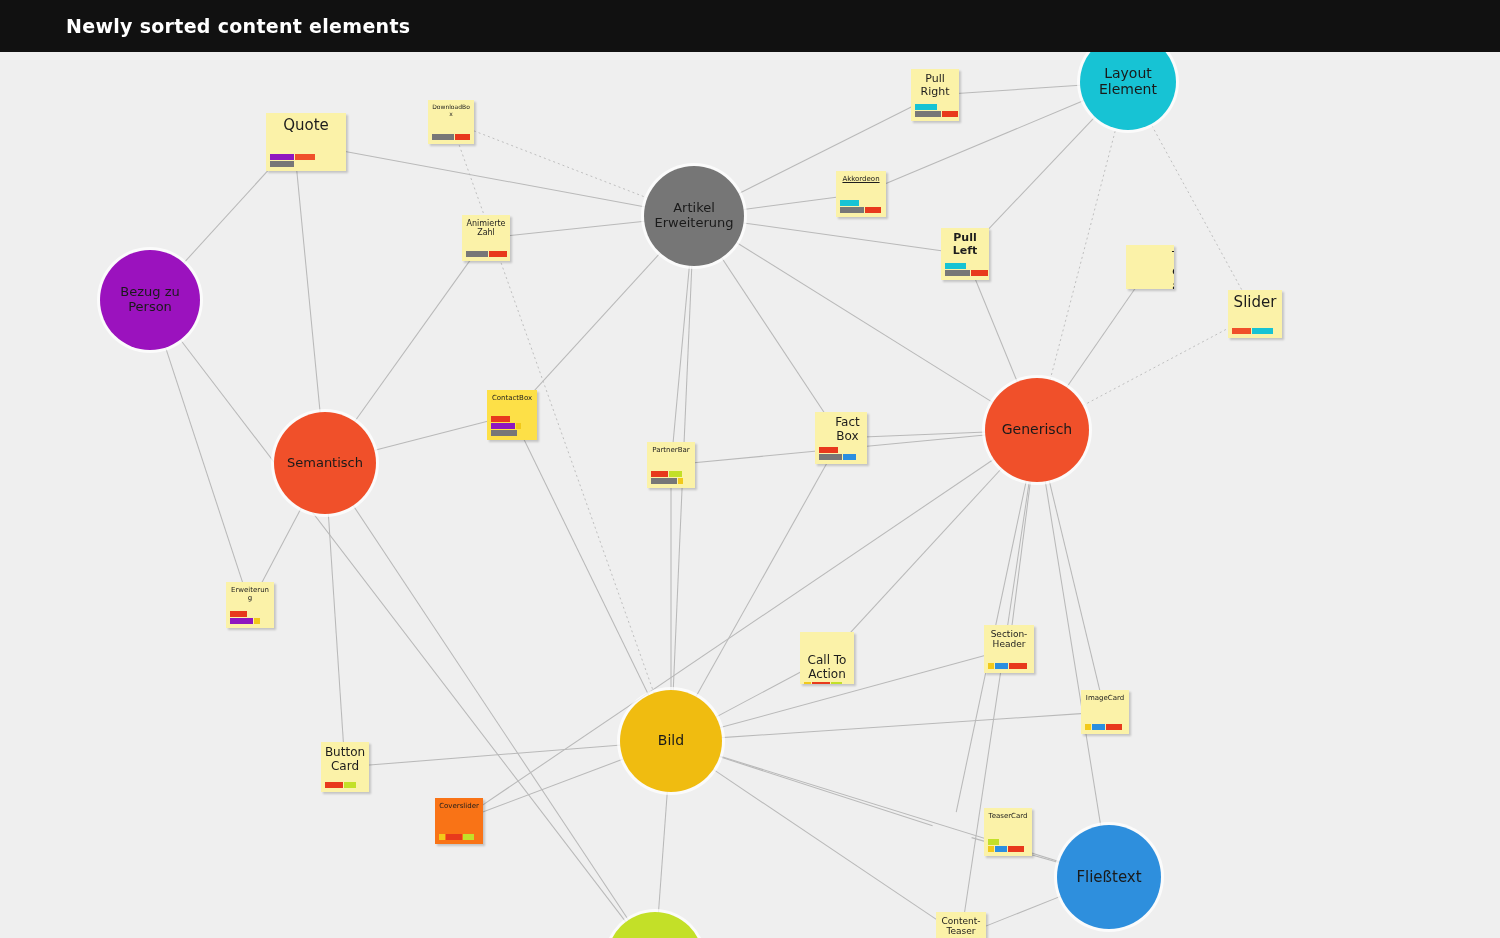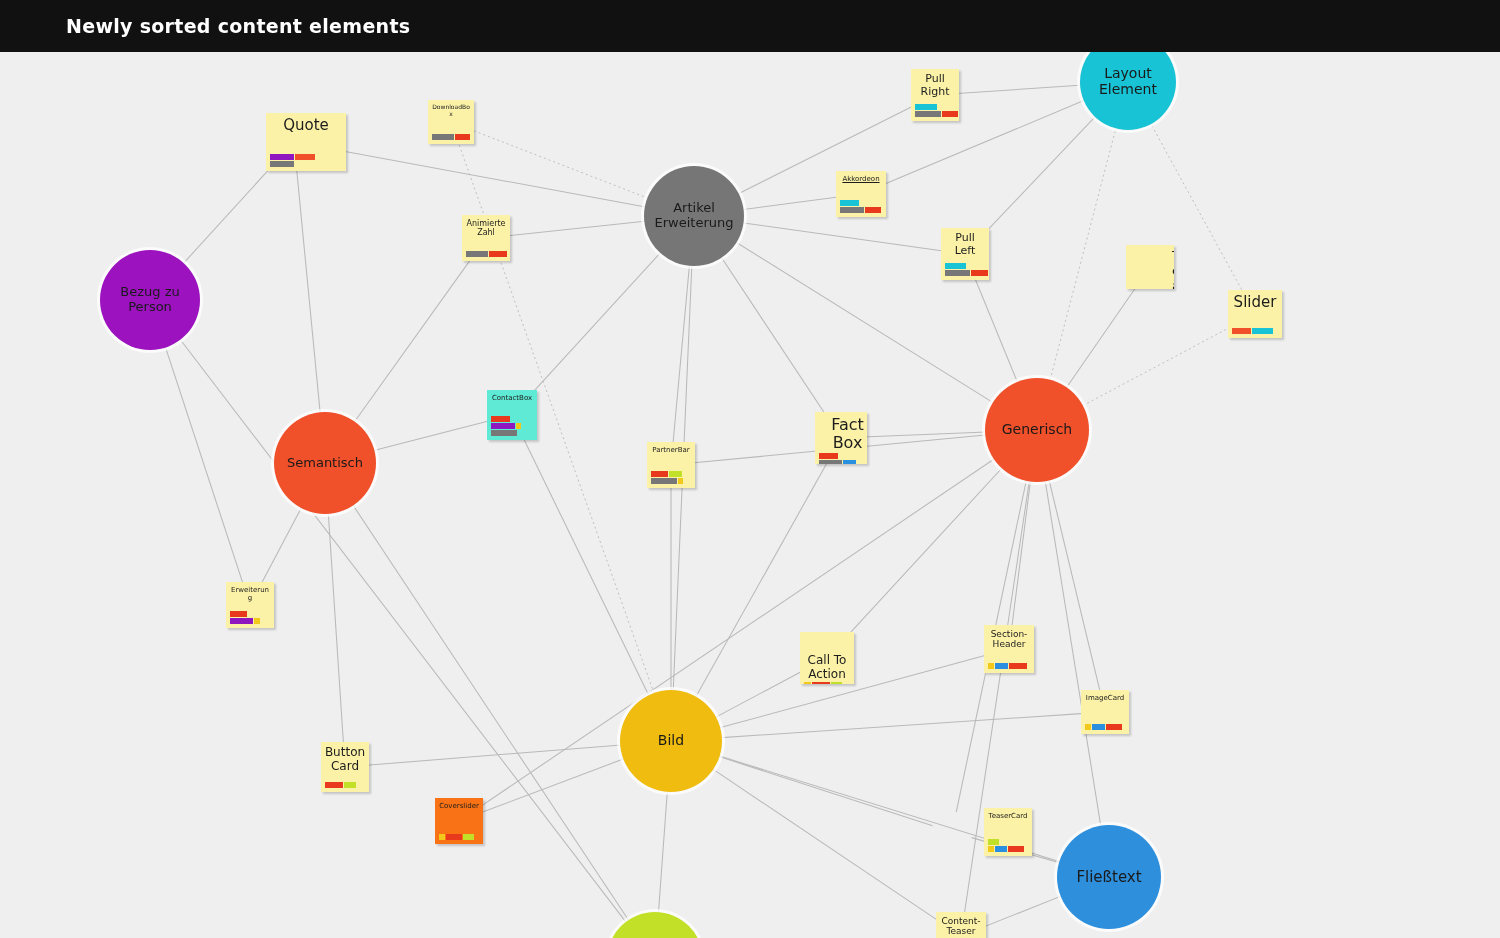"Pull Left" div.sticky { font-weight: none -> bold }
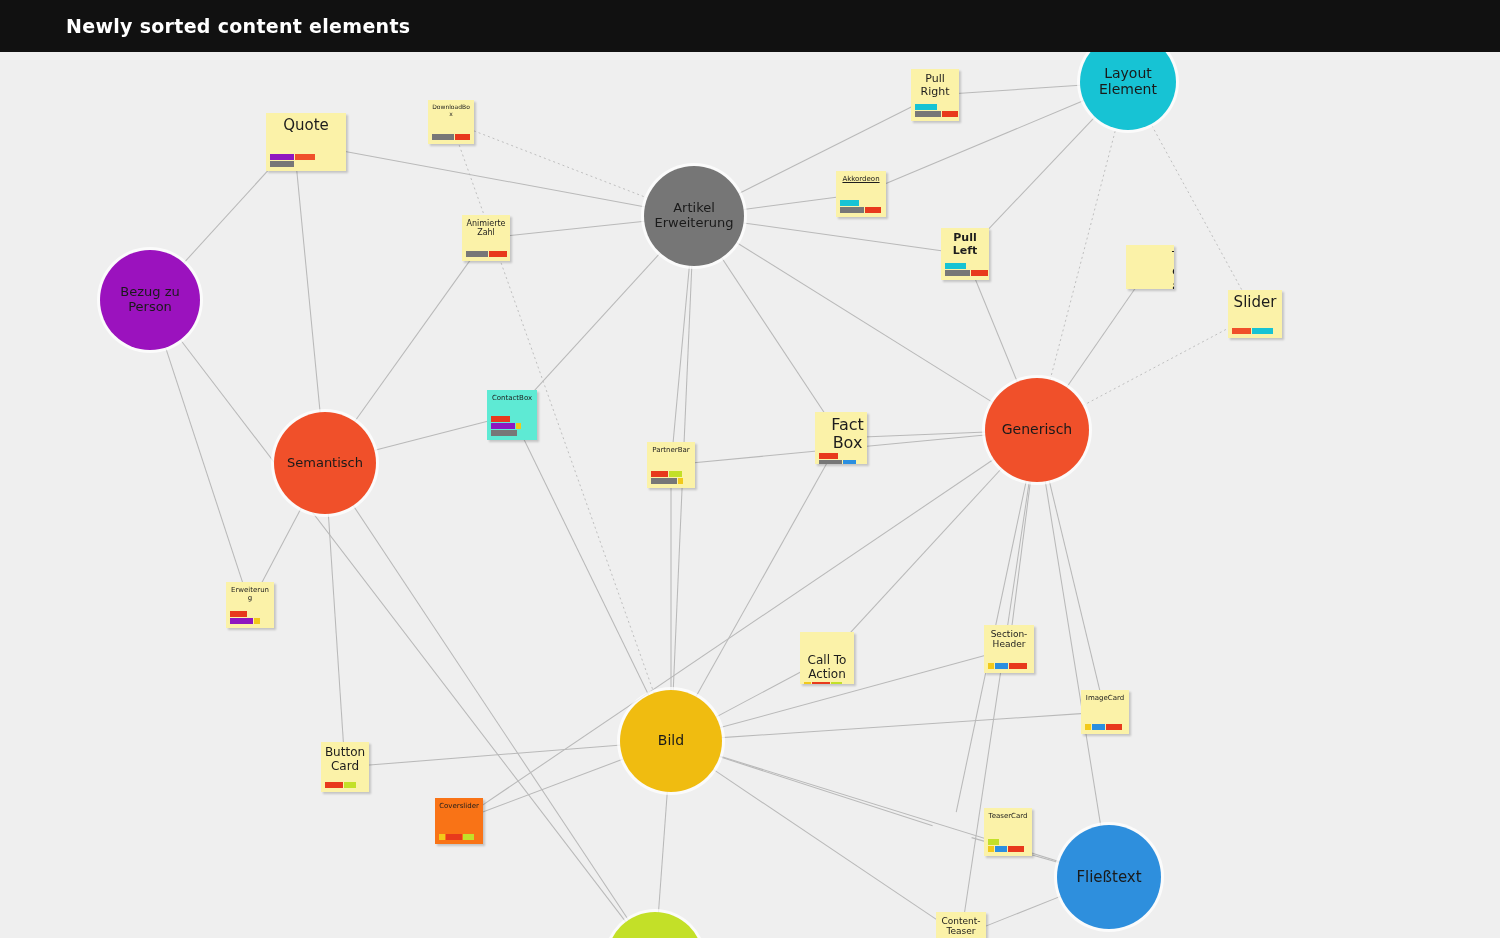"ContactBox" div.sticky { background: #5eead4 -> #fde047 }
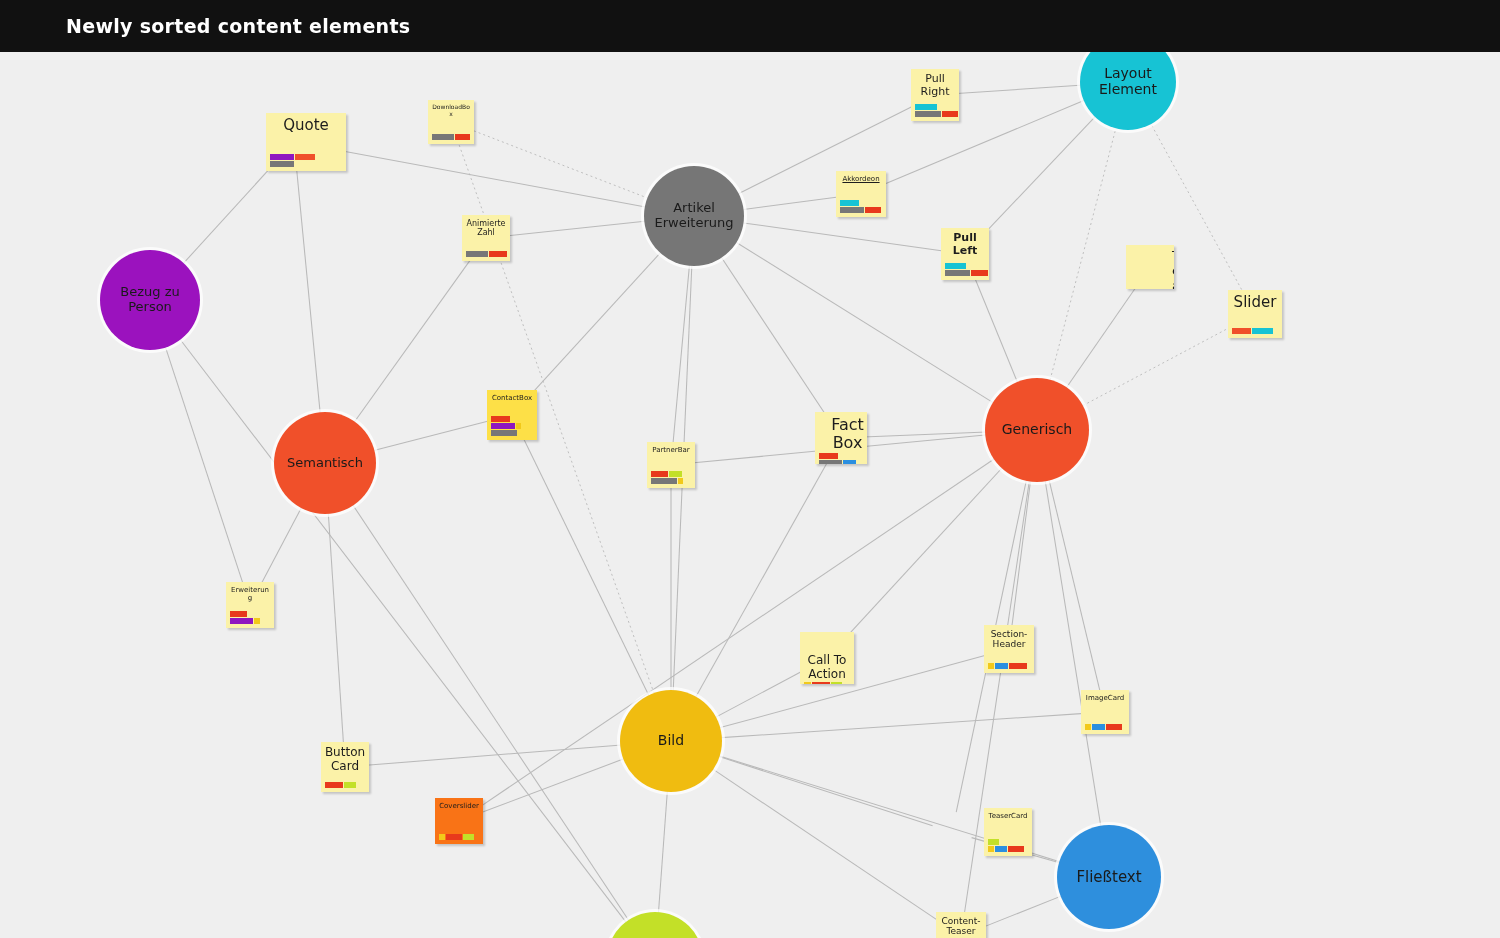"Fact Box" div.sticky-label { font-size: 16px -> 12px }
